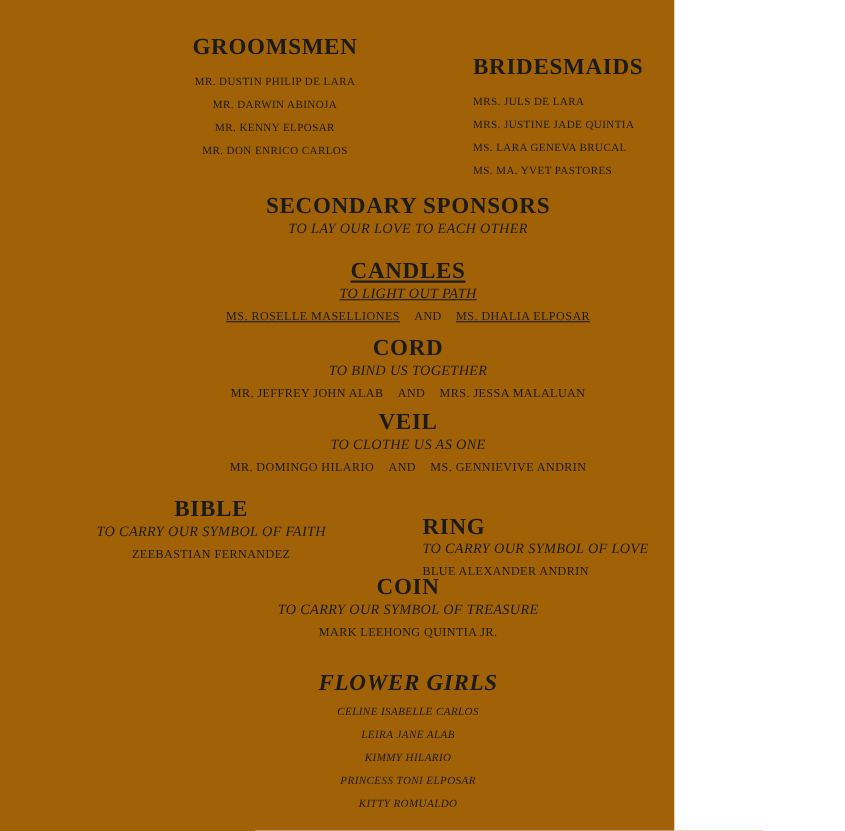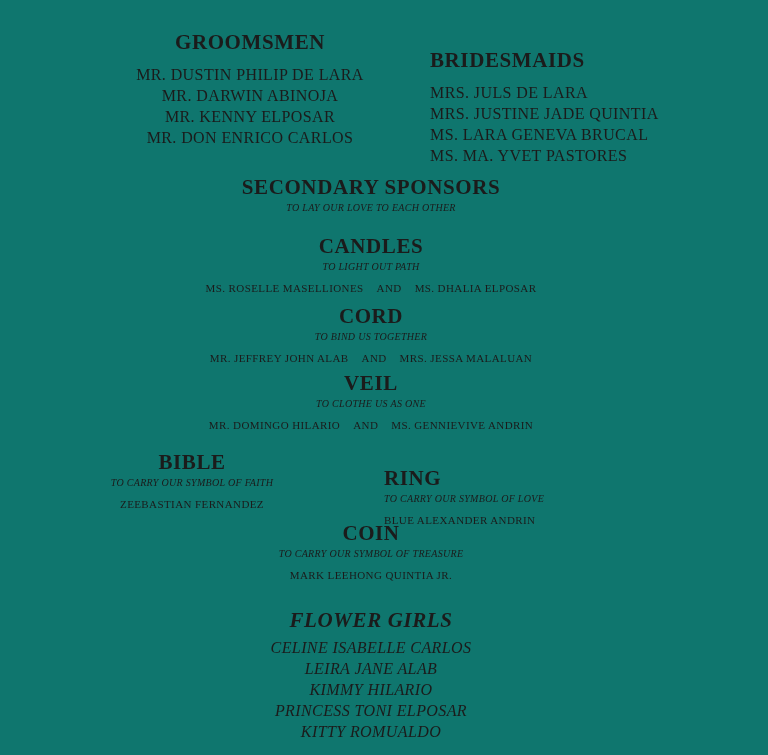"GROOMSMEN" .page { background: #0f766e -> #a16207; width: 768px -> 613px }
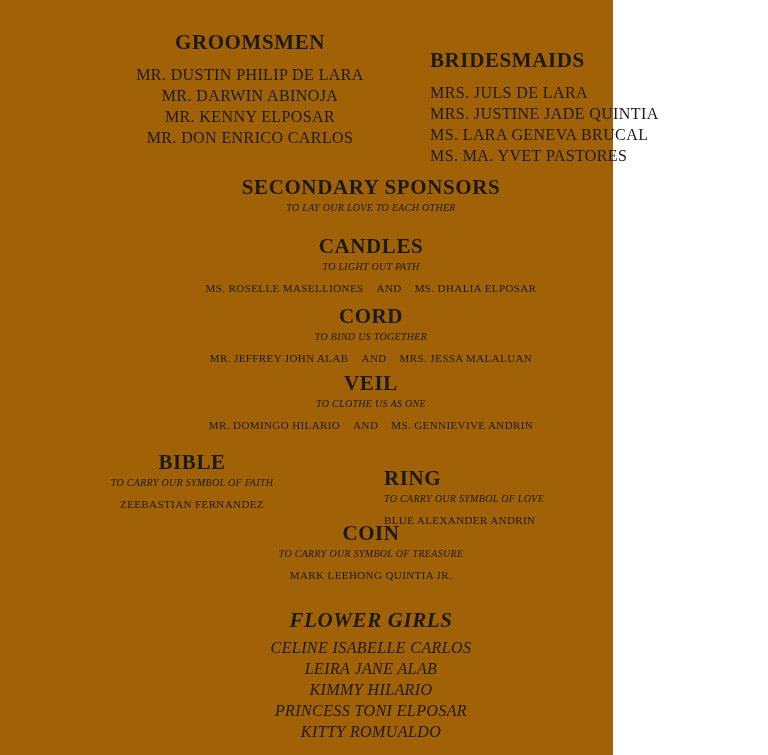"MR. DUSTIN PHILIP DE LARA" .name { font-size: 16px -> 10px }
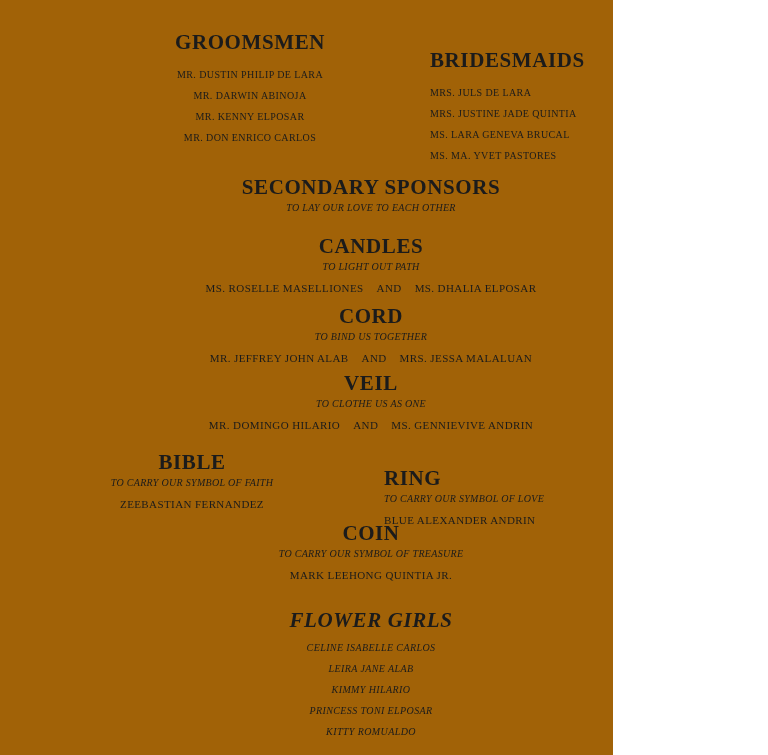"TO LAY OUR LOVE TO" .sec-subtitle { font-size: 10px -> 13px }
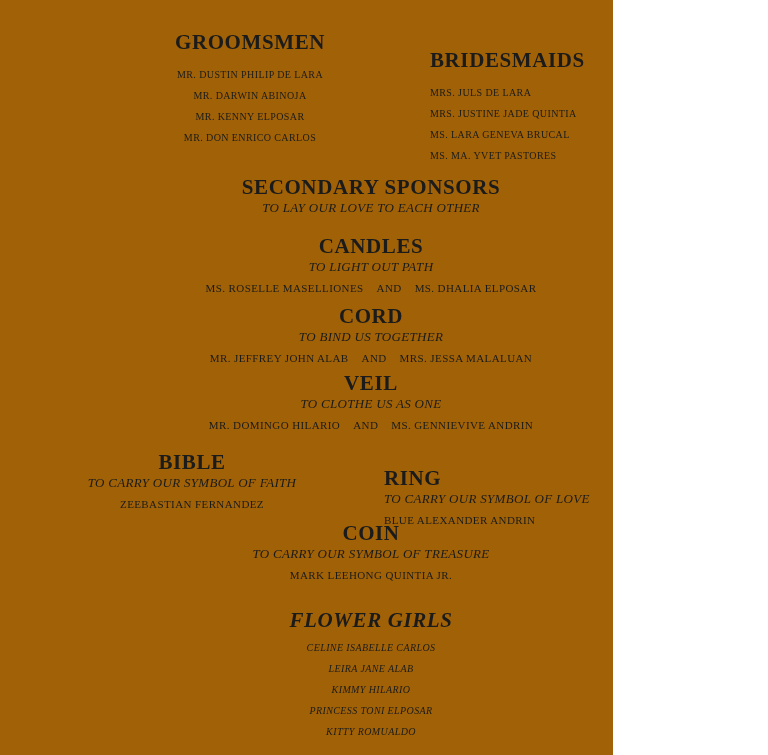"CANDLES" .blk-candles { text-decoration: none -> underline }
